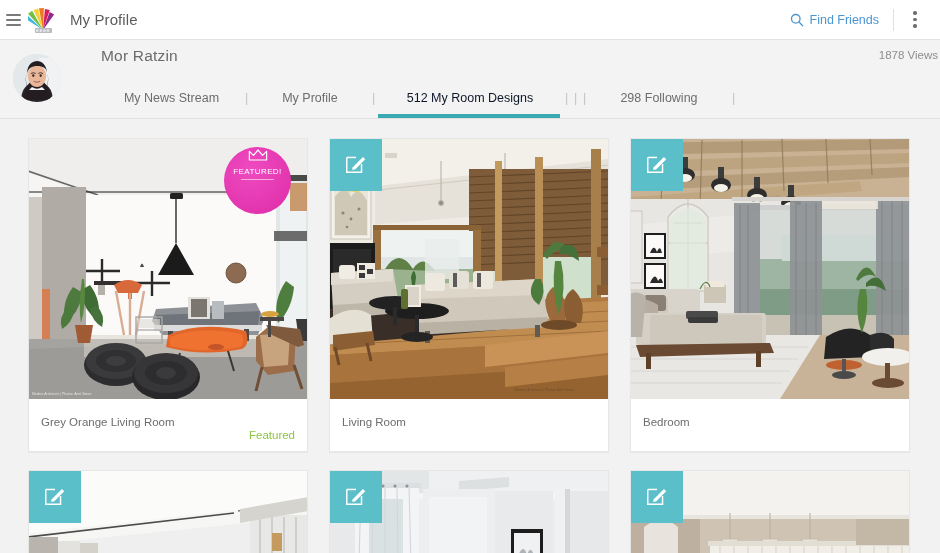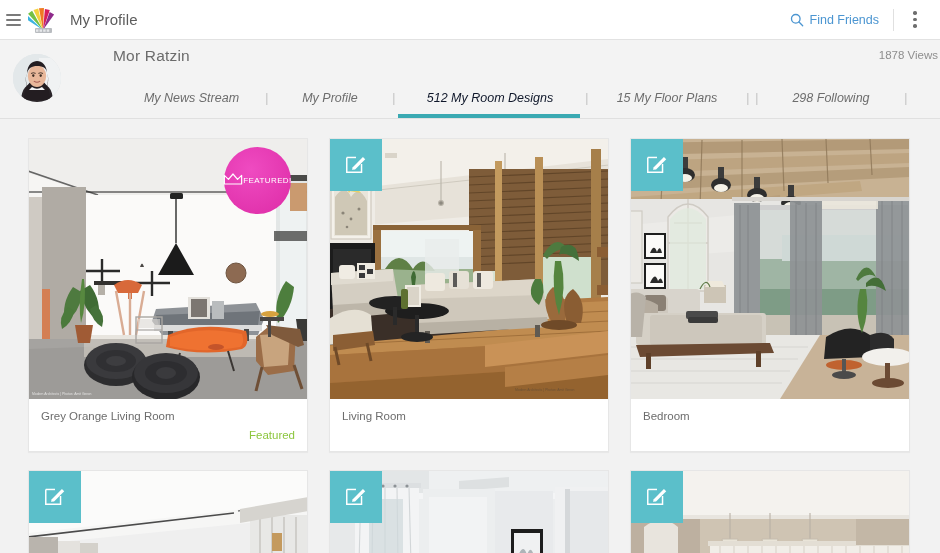"Mor Ratzin" .profile-name { left: 52px -> 40px }
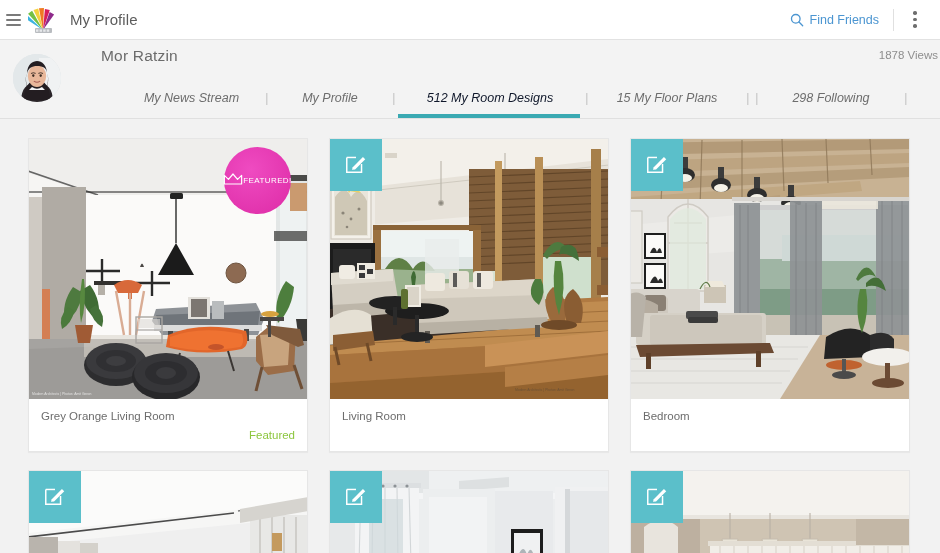"My News Stream" .tabs { font-style: italic -> none; left: 60px -> 40px }
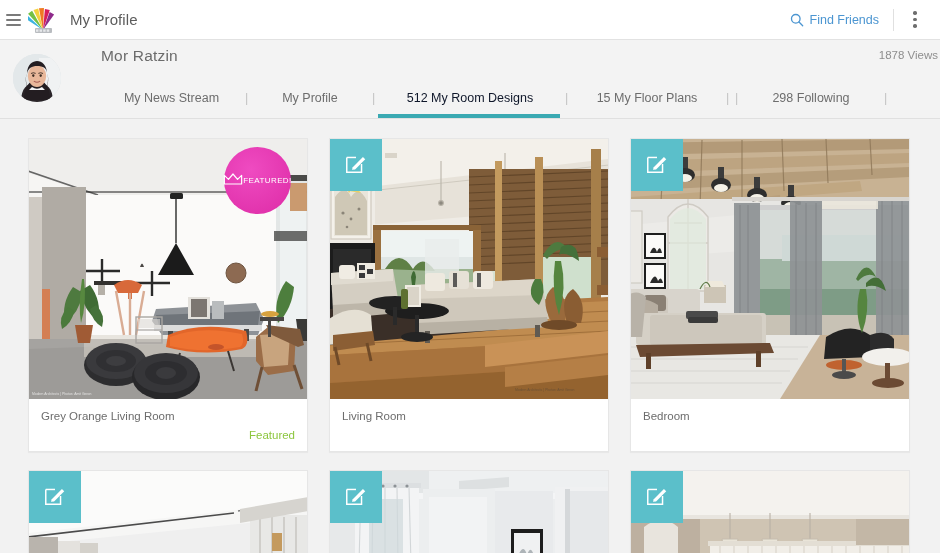"15 My Floor Plans" div.tab { html: <div>15 My Floor Plans</div> -> none }
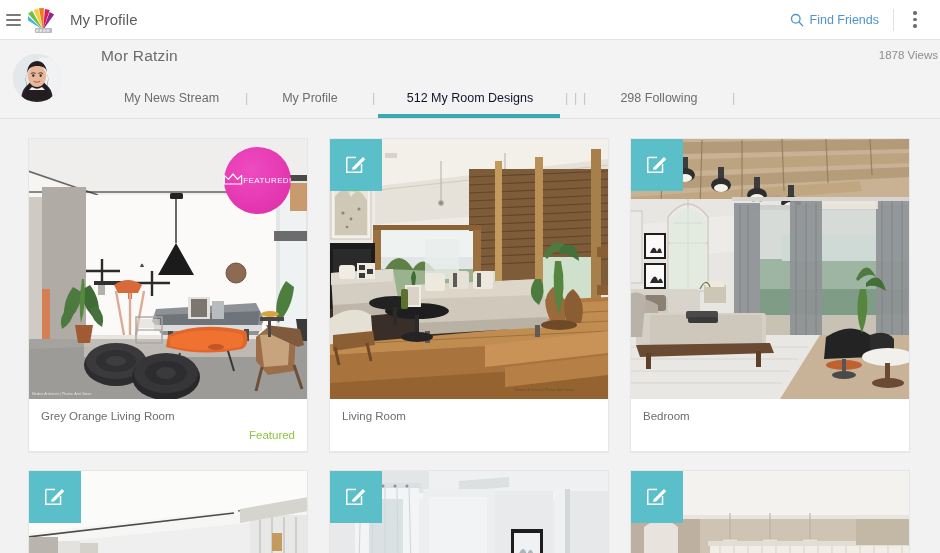"FEATURED!" .featured-badge { flex-direction: row -> column; justify-content: center -> flex-start }
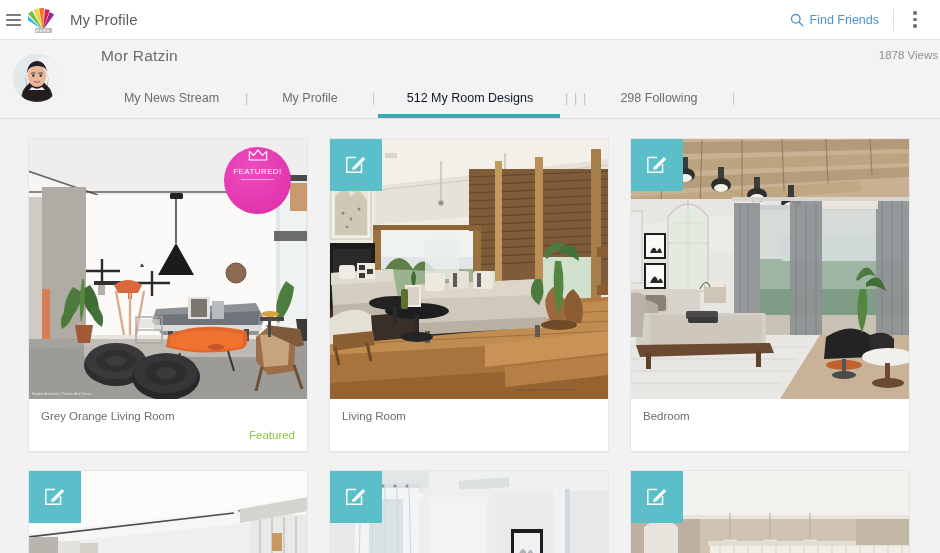"Grey Orange Living Room" .card-meta { padding: 11px 12px 0 12px -> 17px 12px 0 12px }
